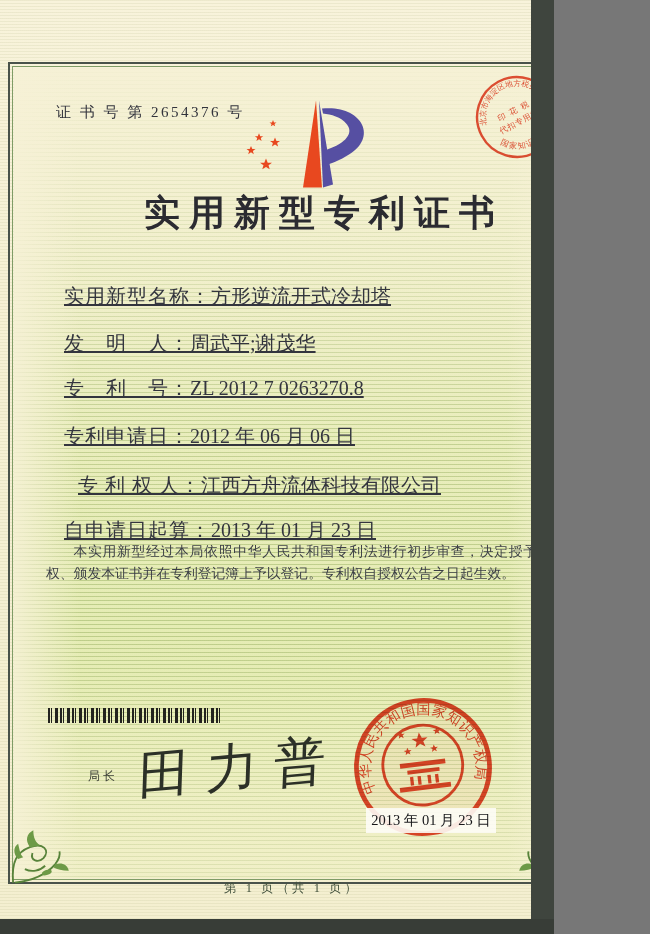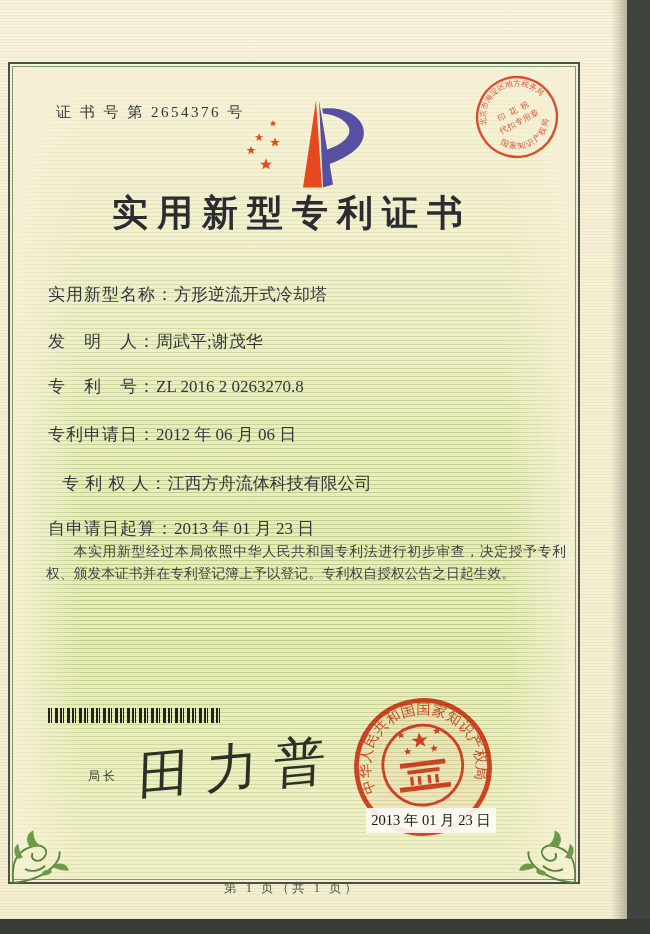"证 书 号 第 2654376" .stage { width: 650px -> 554px }
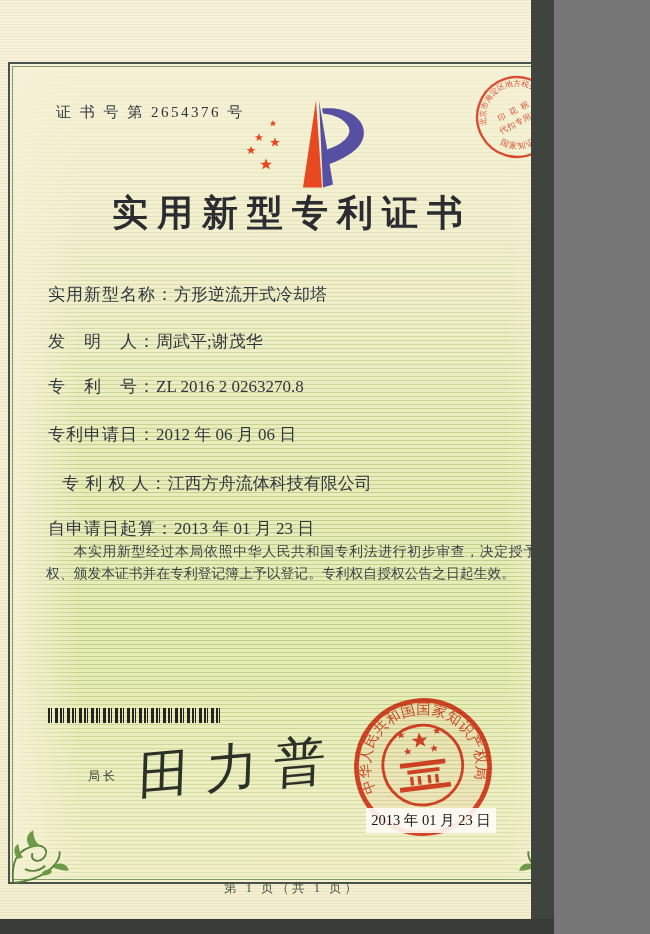"实用新型专利证书" .title { padding-left: none -> 32px }
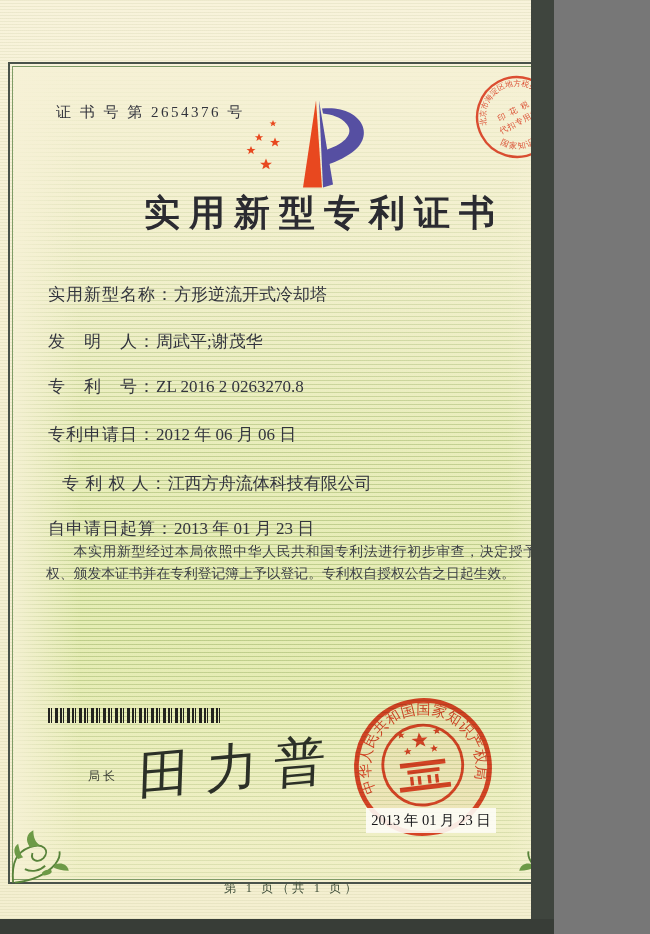"实用新型名称：方形逆流开式冷却塔" .frow { font-size: 17px -> 20px; left: 0 -> 16px; text-decoration: none -> underline }
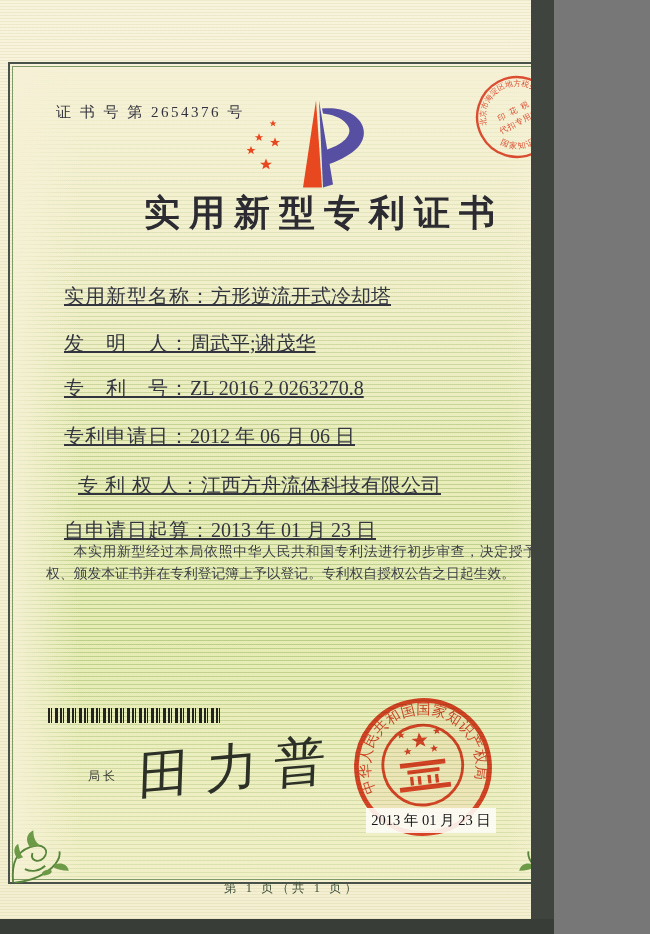"ZL 2016 2 0263270.8" span.val { text: 2016 2 -> 2012 7 }
